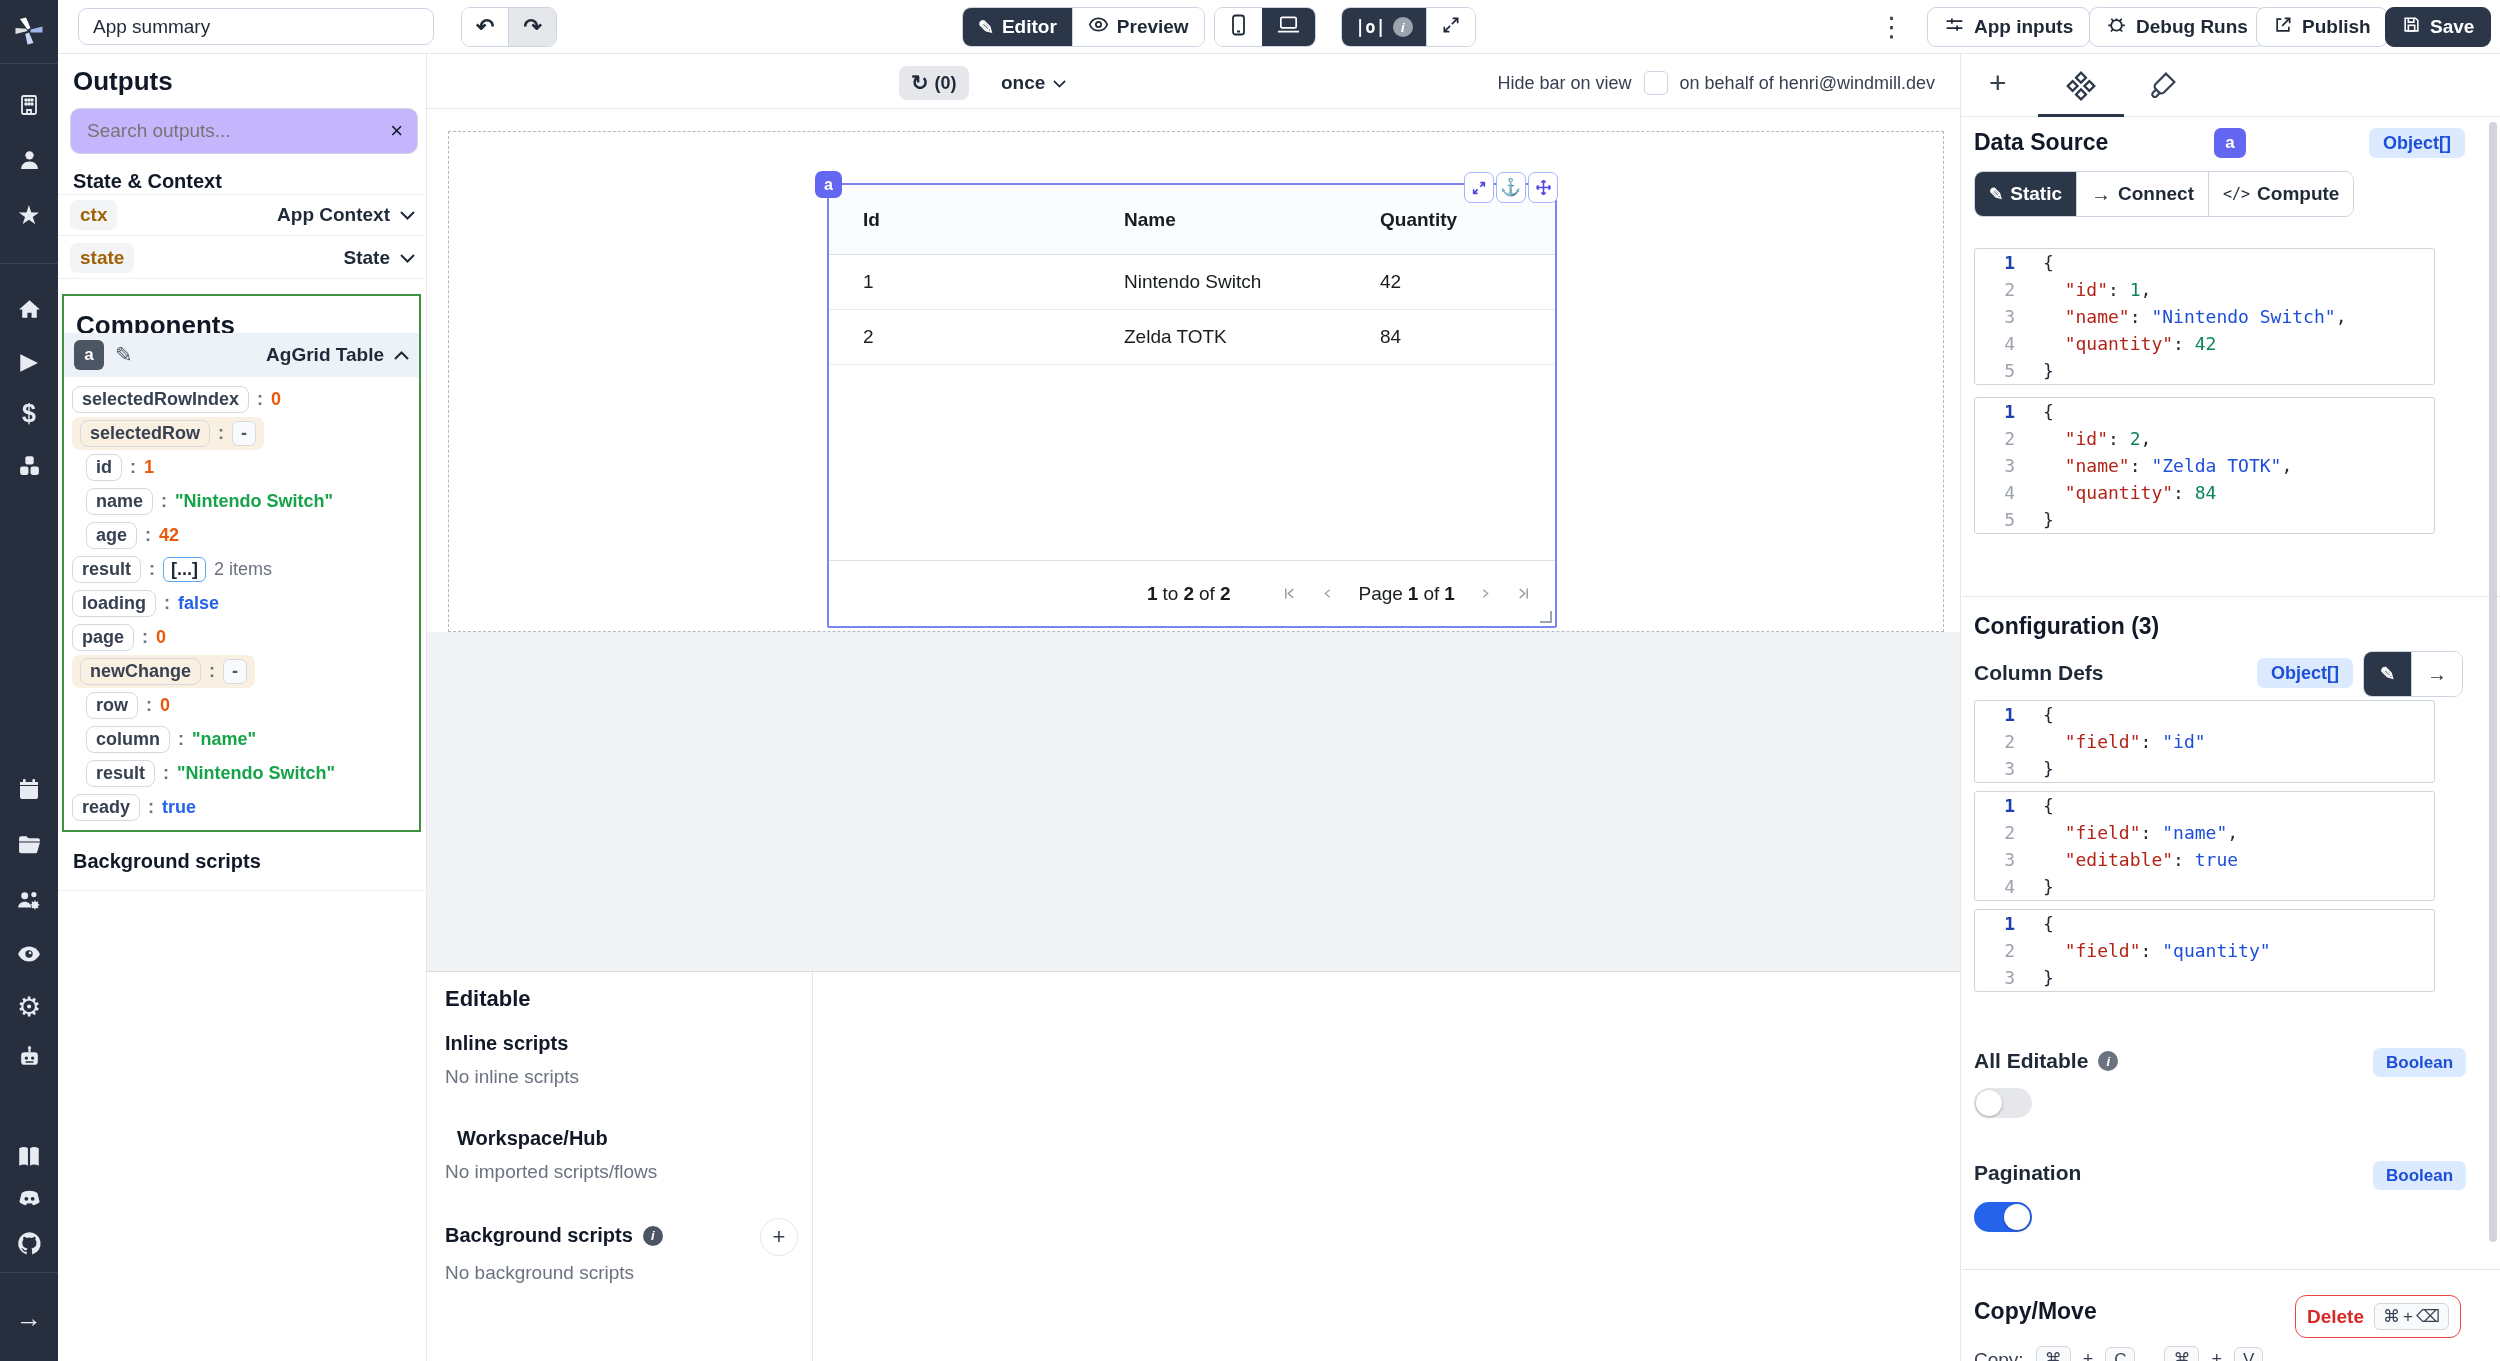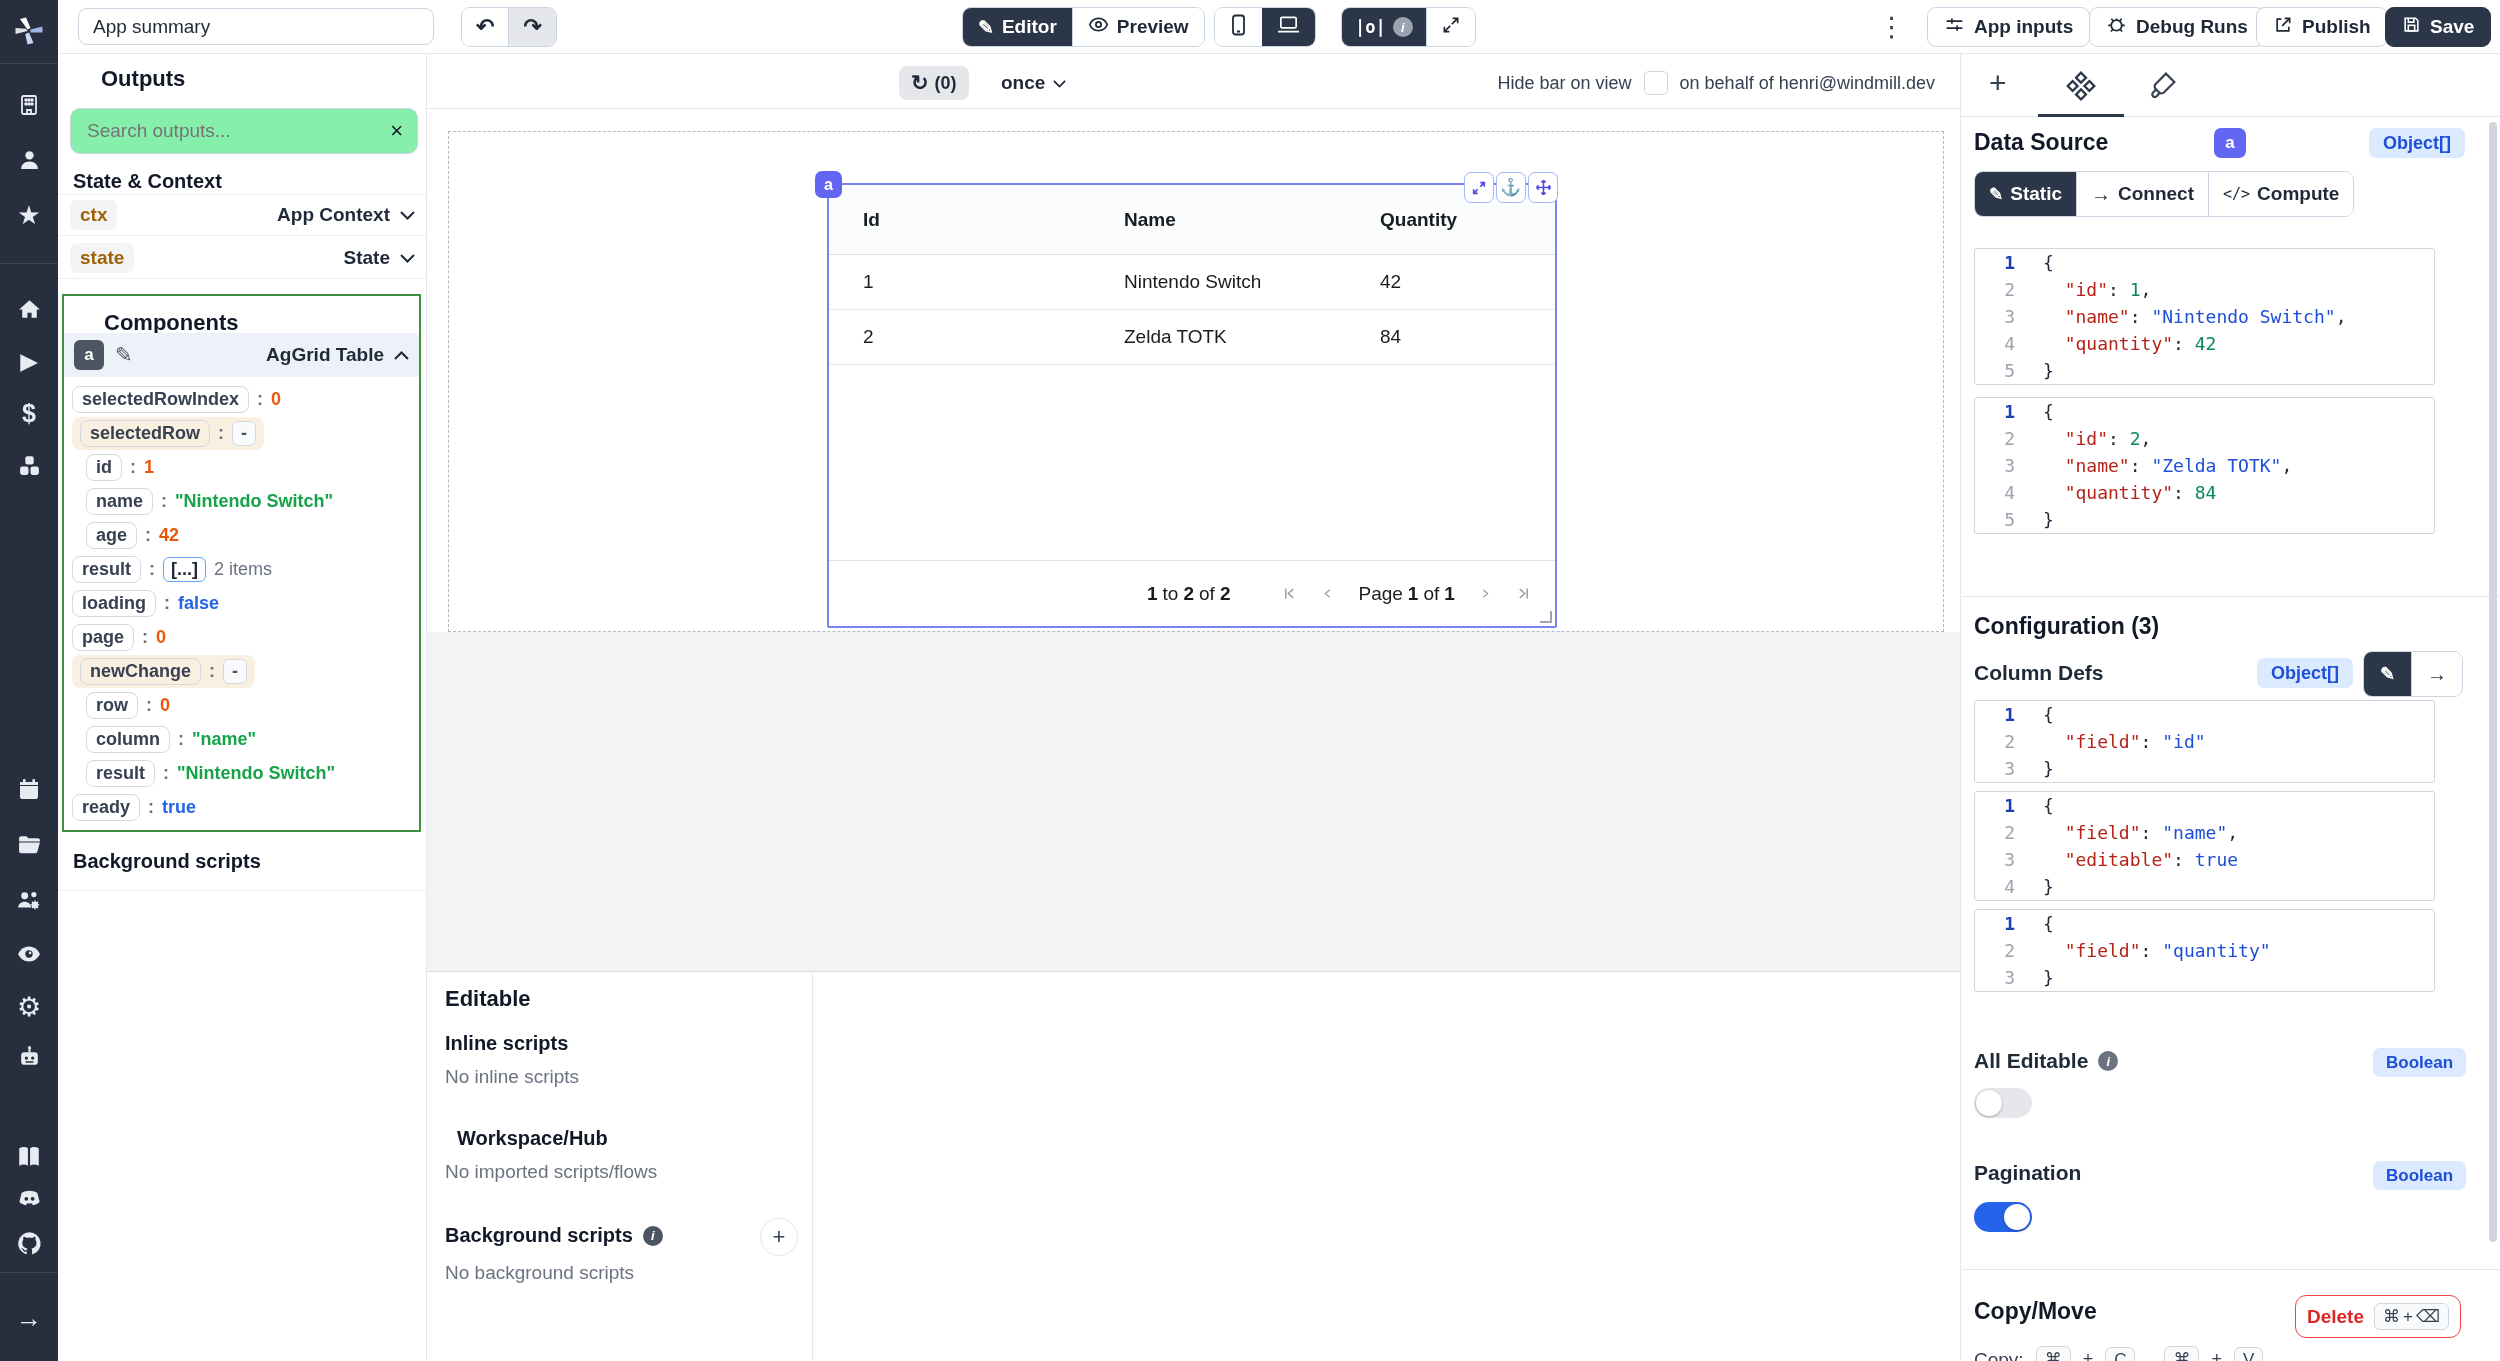"Outputs" .ptitle { font-size: 22px -> 26px; margin-left: 28px -> none }
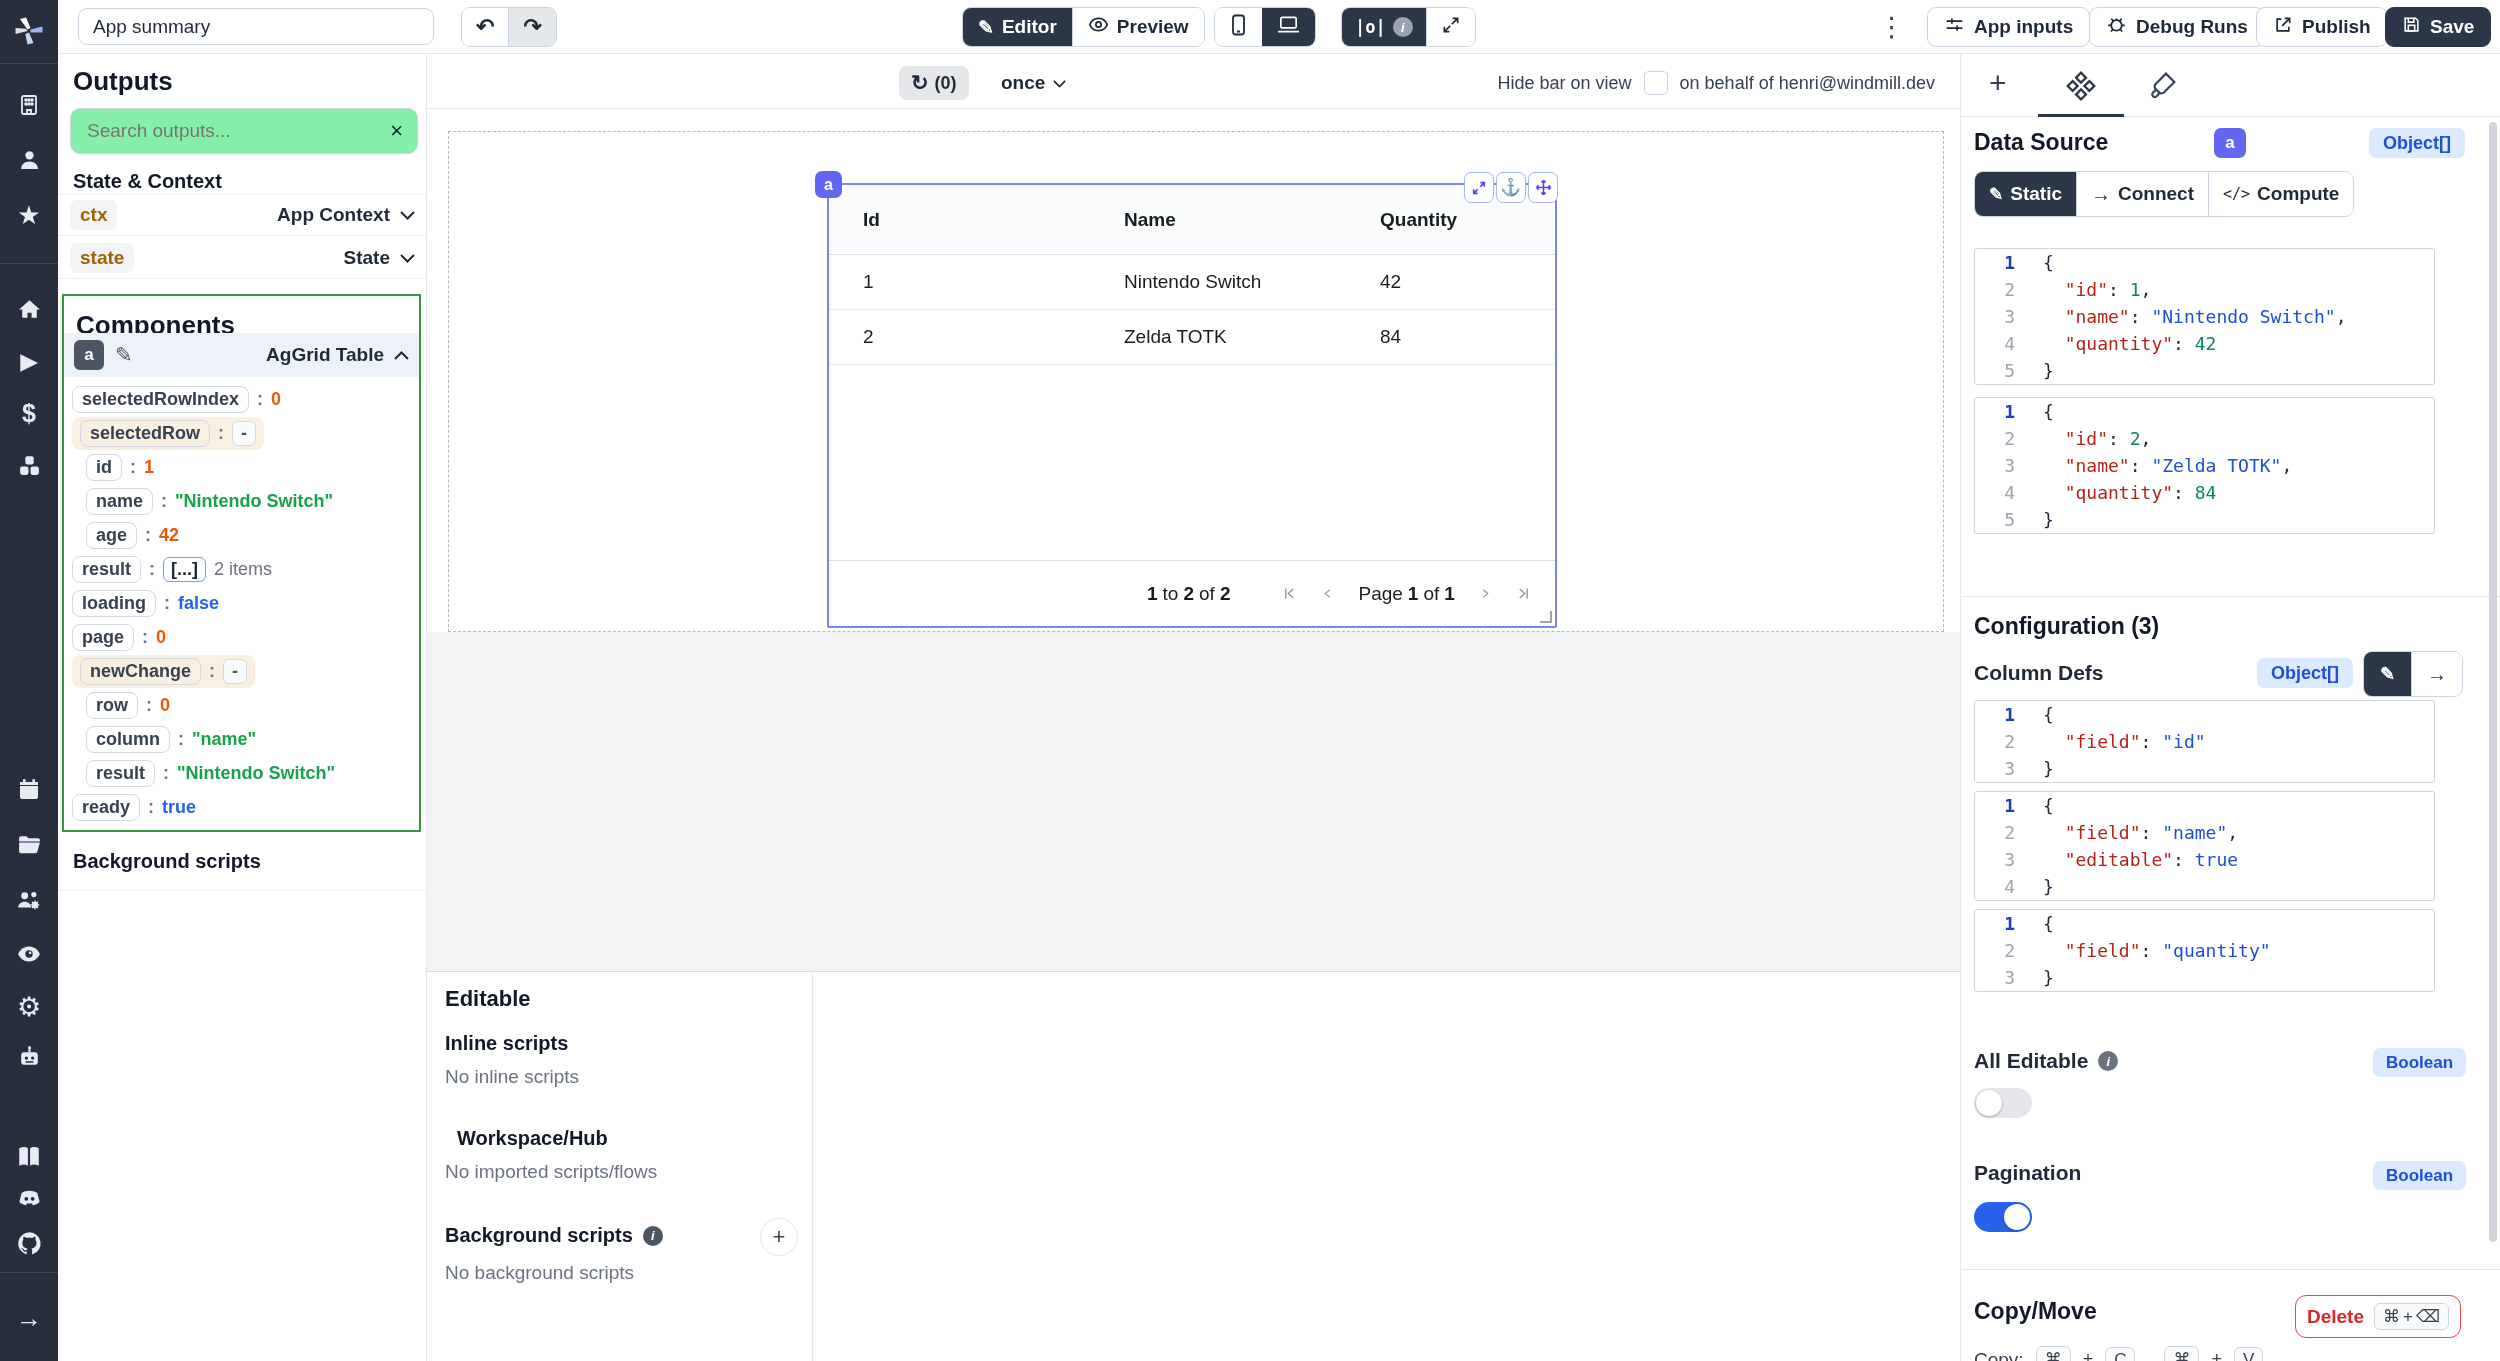"Search outputs..." .search { background: #86efac -> #c4b5fd }
